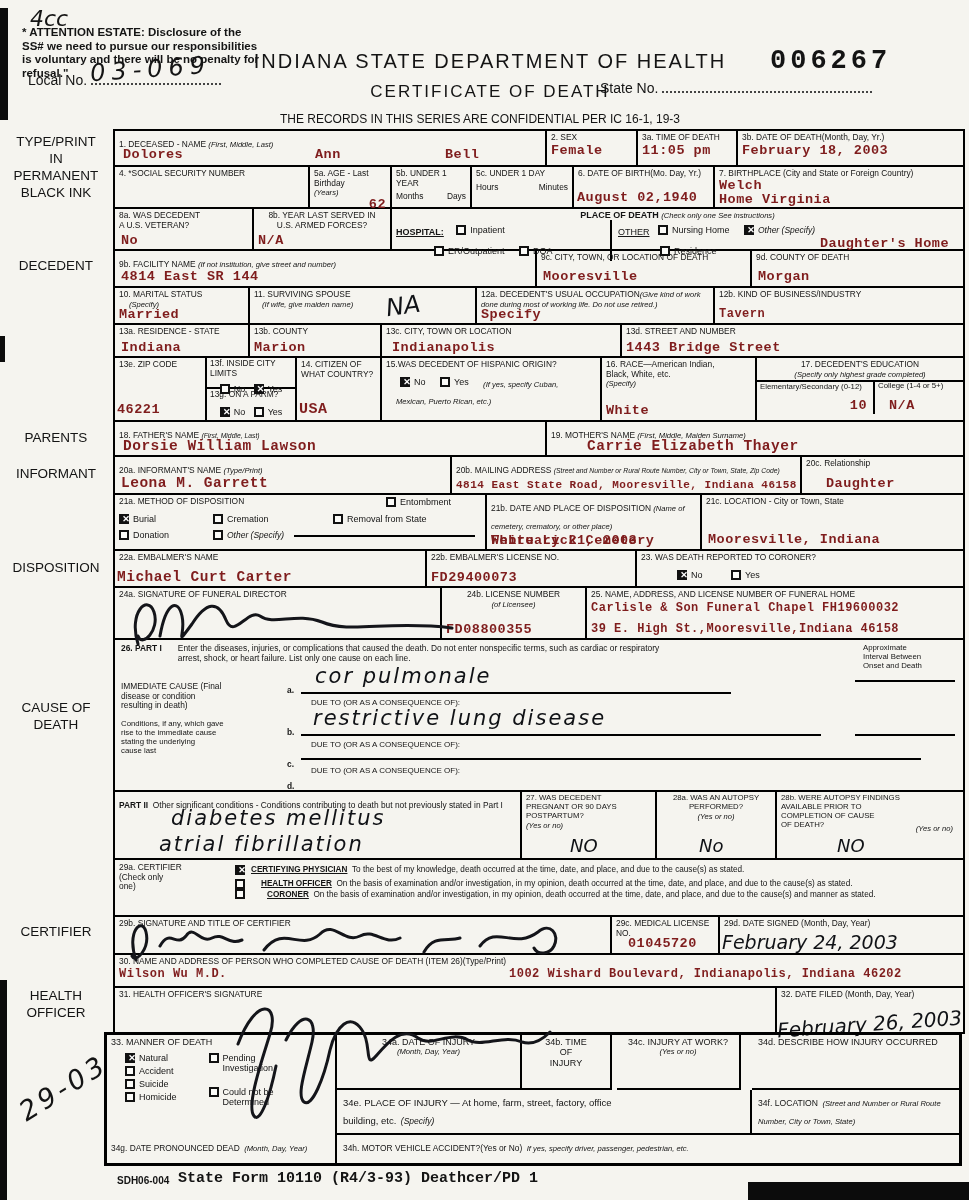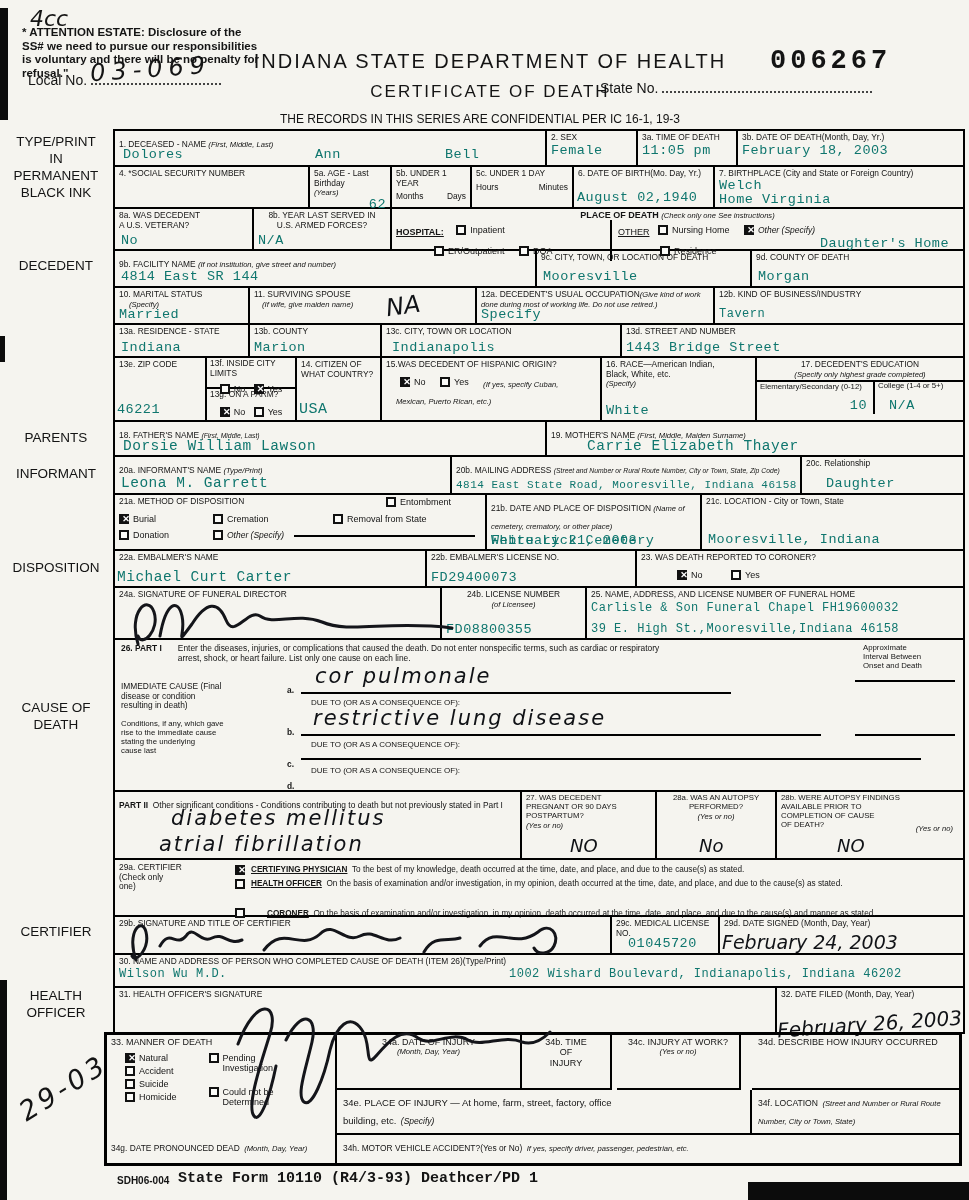"Dolores" .tv { color: #0f766e -> #7f1d1d; font-weight: normal -> bold }
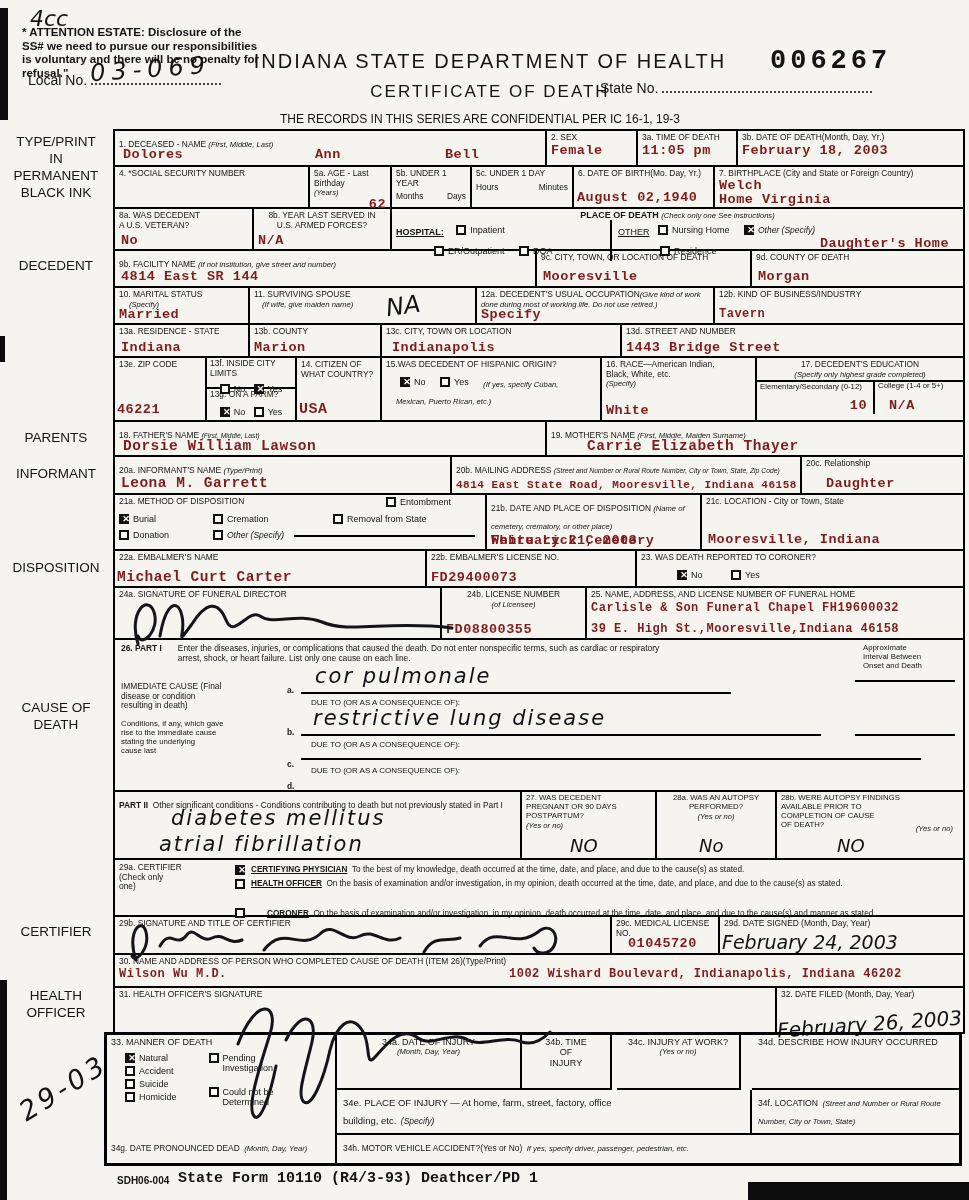"HEALTH OFFICER On the basis" div { gap: 6px -> 16px; margin-bottom: 19px -> 0 }
